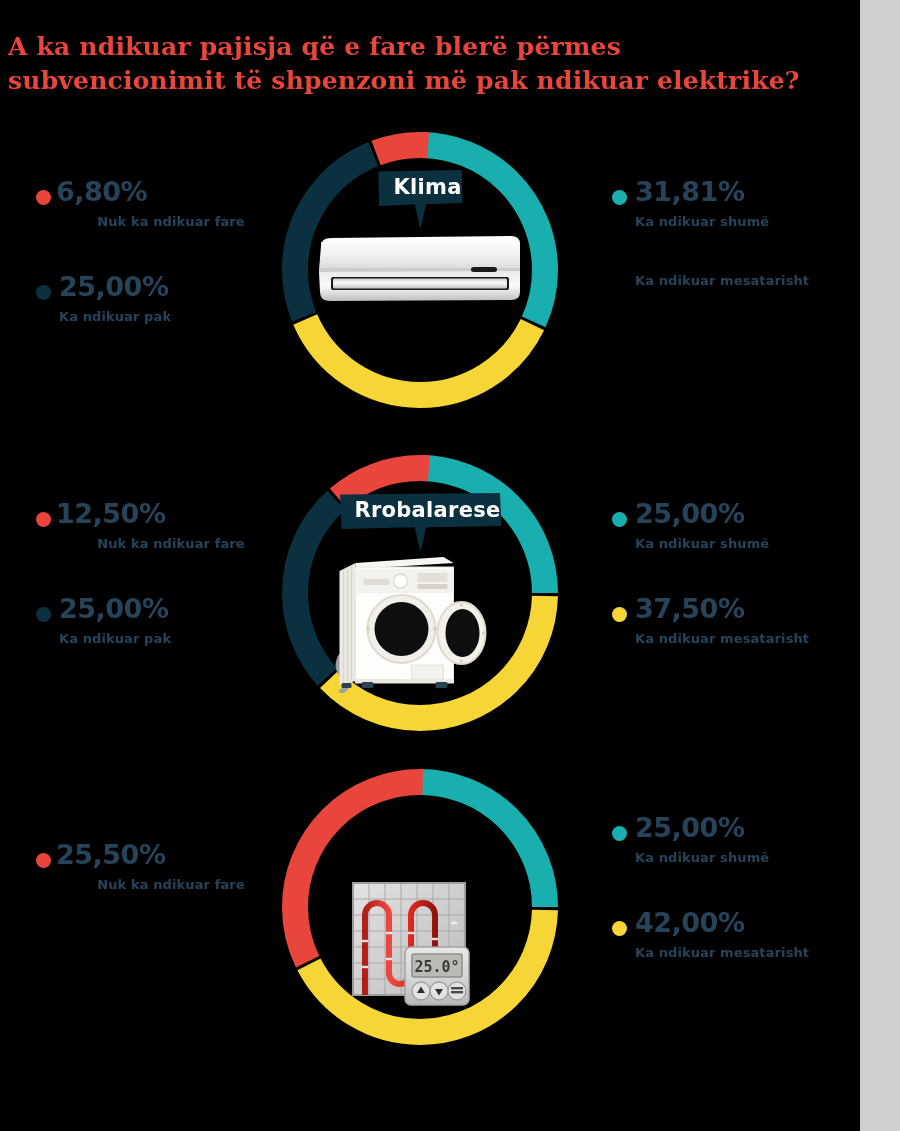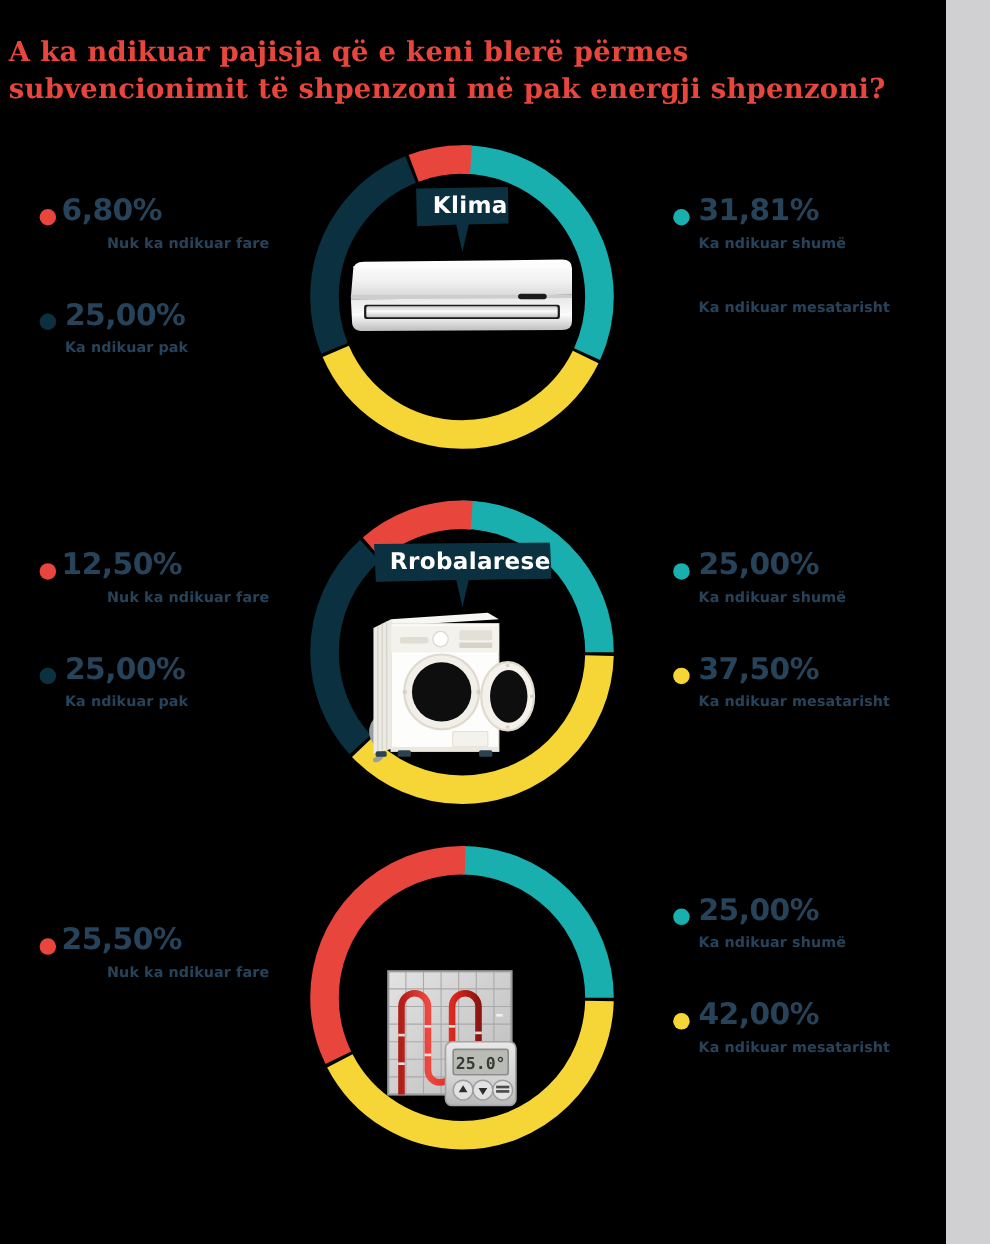"A ka ndikuar pajisja që" div { text: keni -> fare }
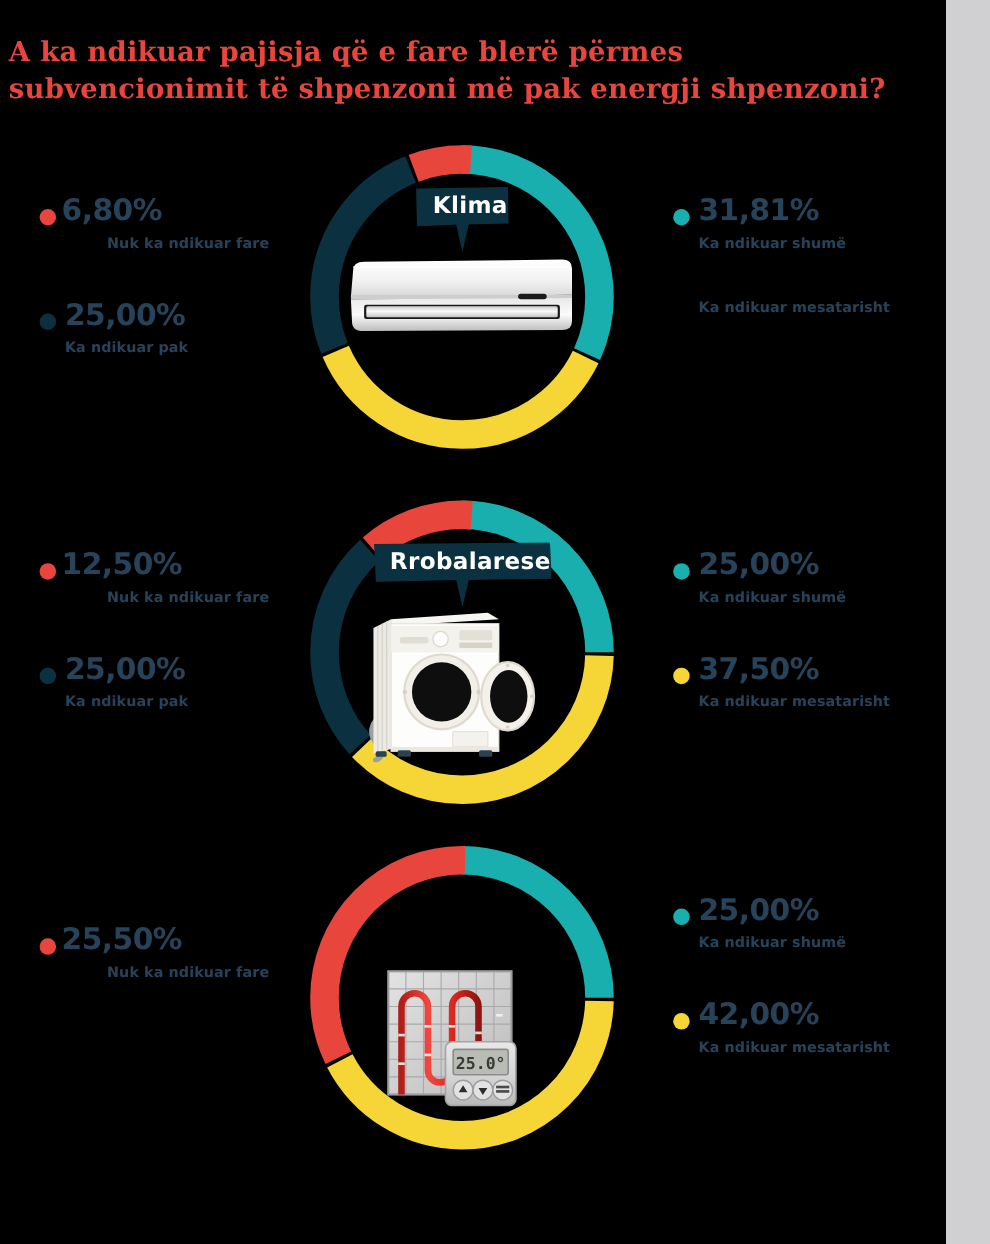"subvencionimit të shpenzoni më pak" div { text: energji shpenzoni -> ndikuar elektrike }
